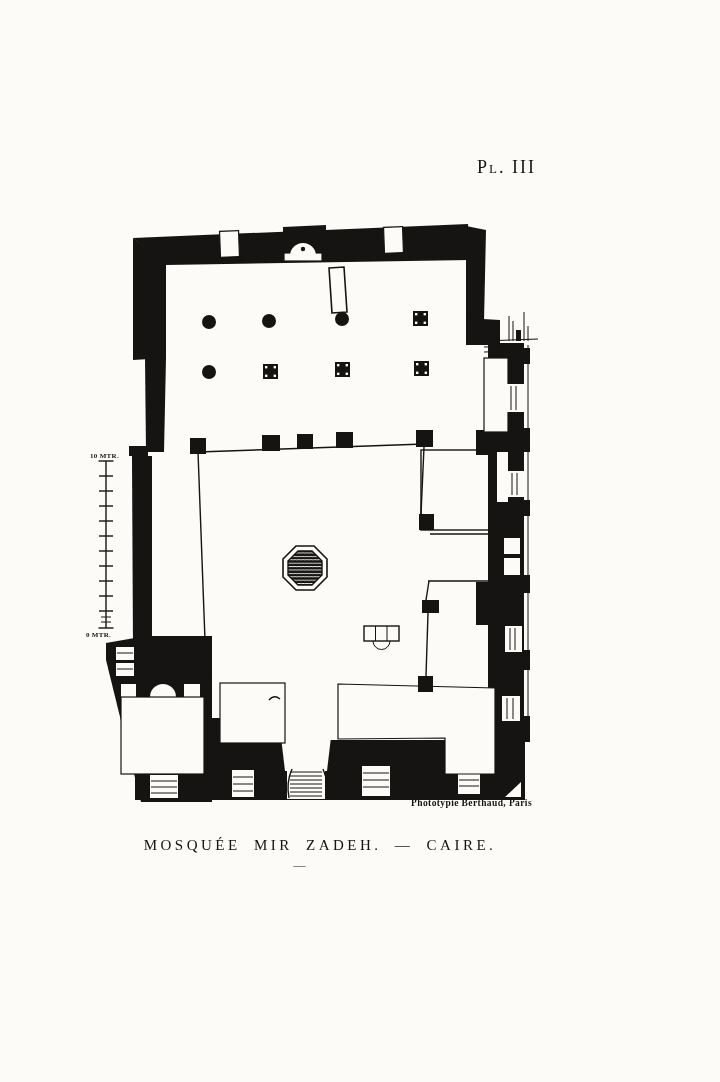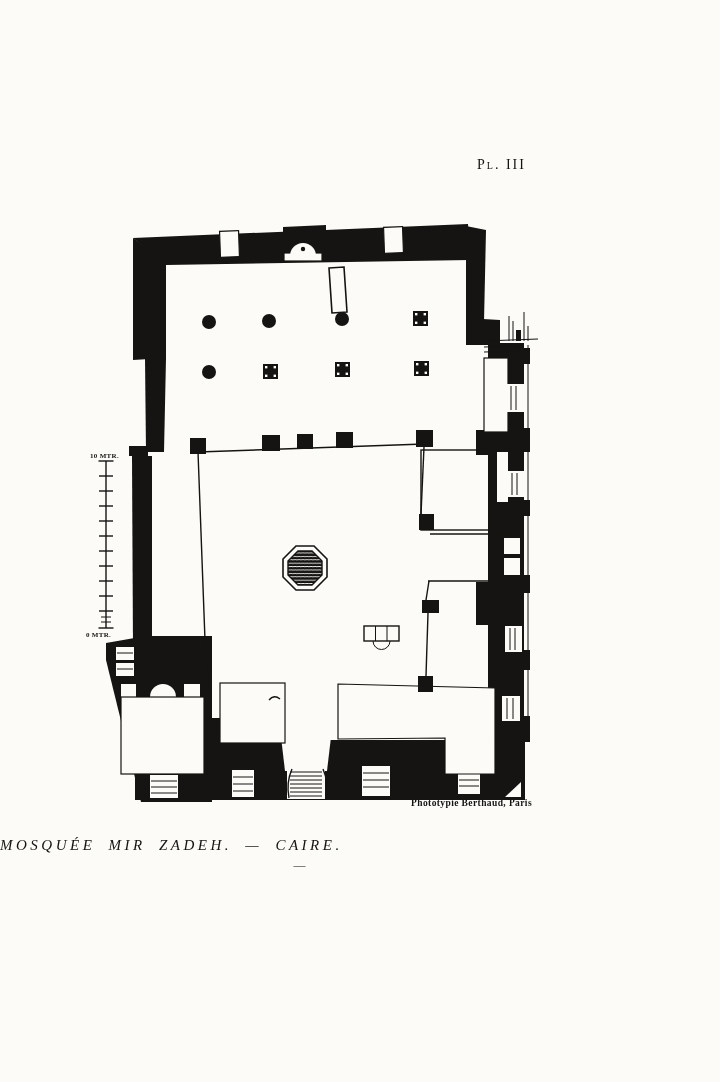"Pl. III" .plate-label { font-size: 14px -> 18px }
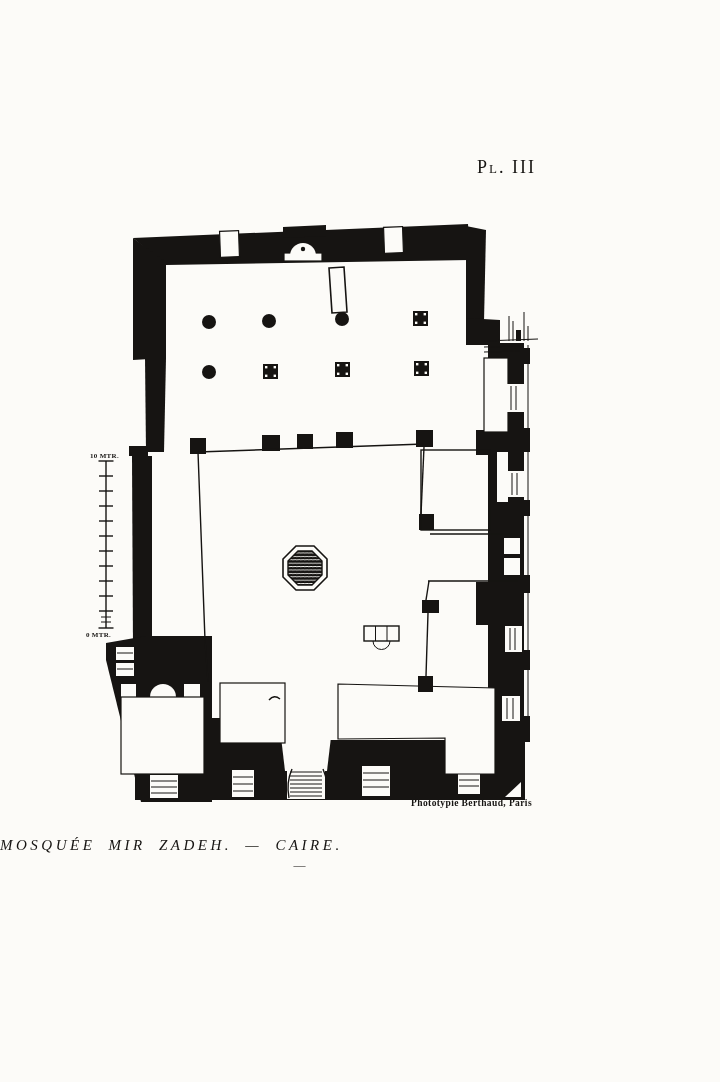"MOSQUÉE MIR ZADEH. — CAIRE." .caption { font-style: italic -> none; text-align: left -> center }
